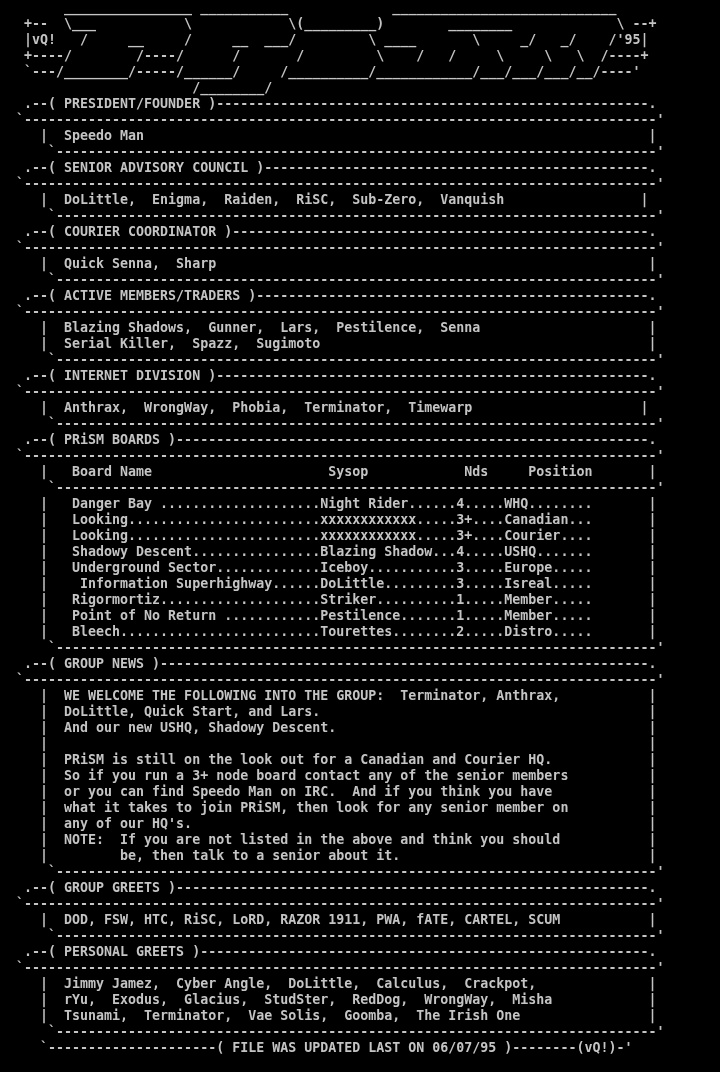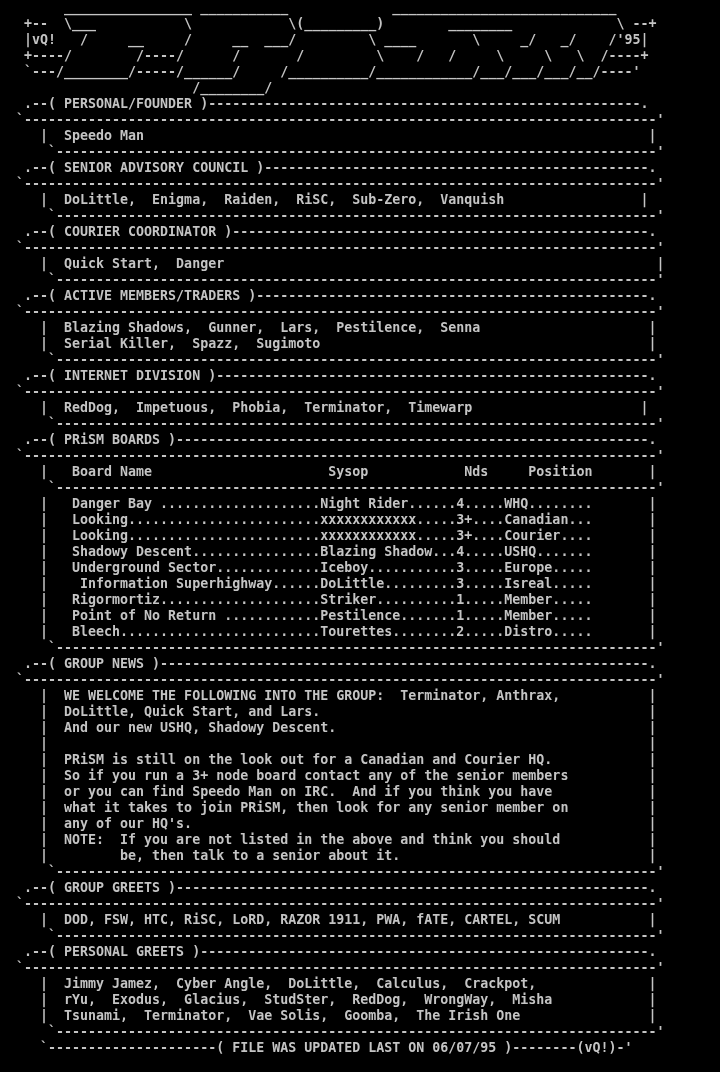".--( PERSONAL/FOUNDER" pre.row { text: PERSONAL/FOUNDER -> PRESIDENT/FOUNDER }
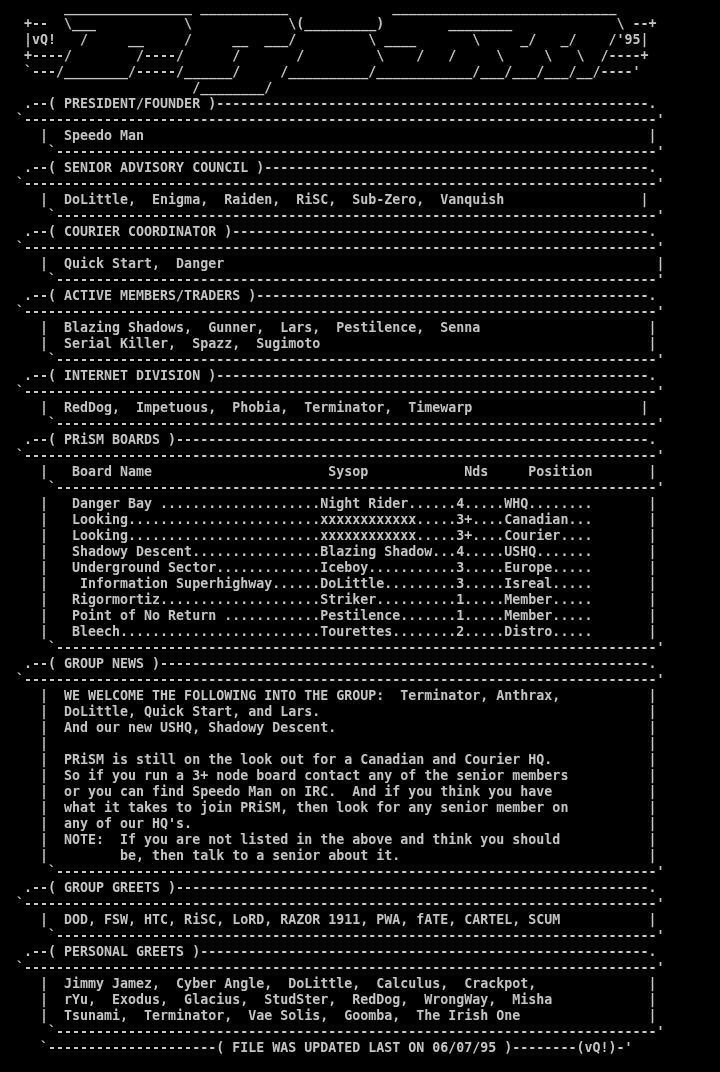".--( COURIER COORDINATOR" pre.row { text: Start,  Danger -> Senna,  Sharp }
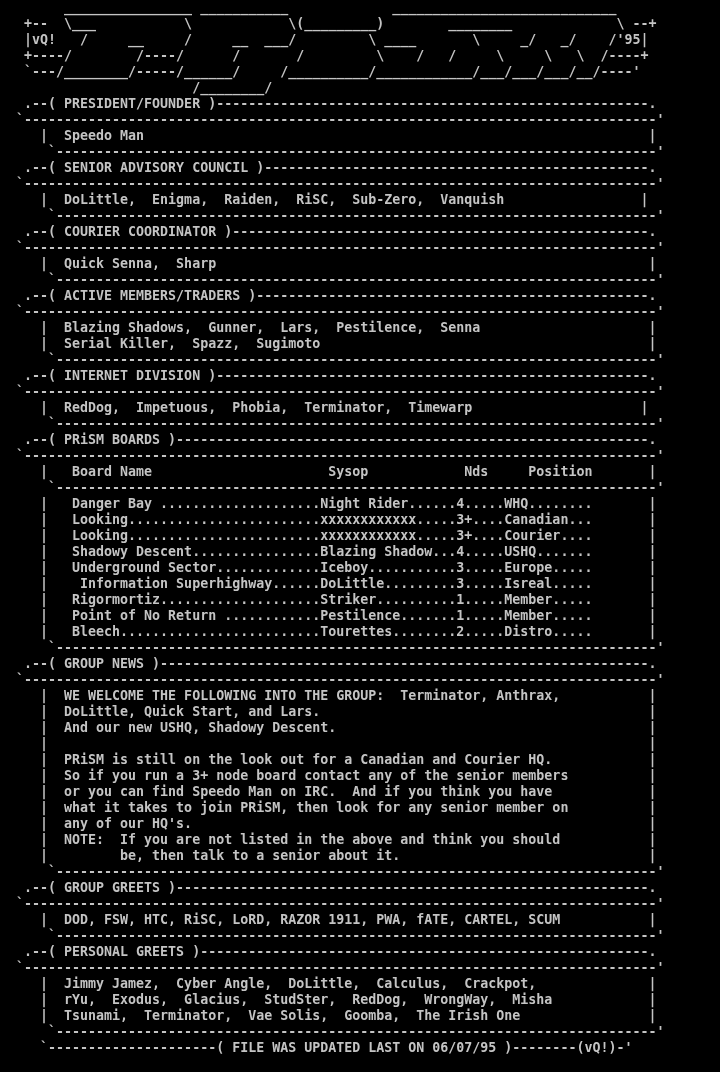".--( INTERNET DIVISION" pre.row { text: RedDog,  Impetuous -> Anthrax,  WrongWay }
